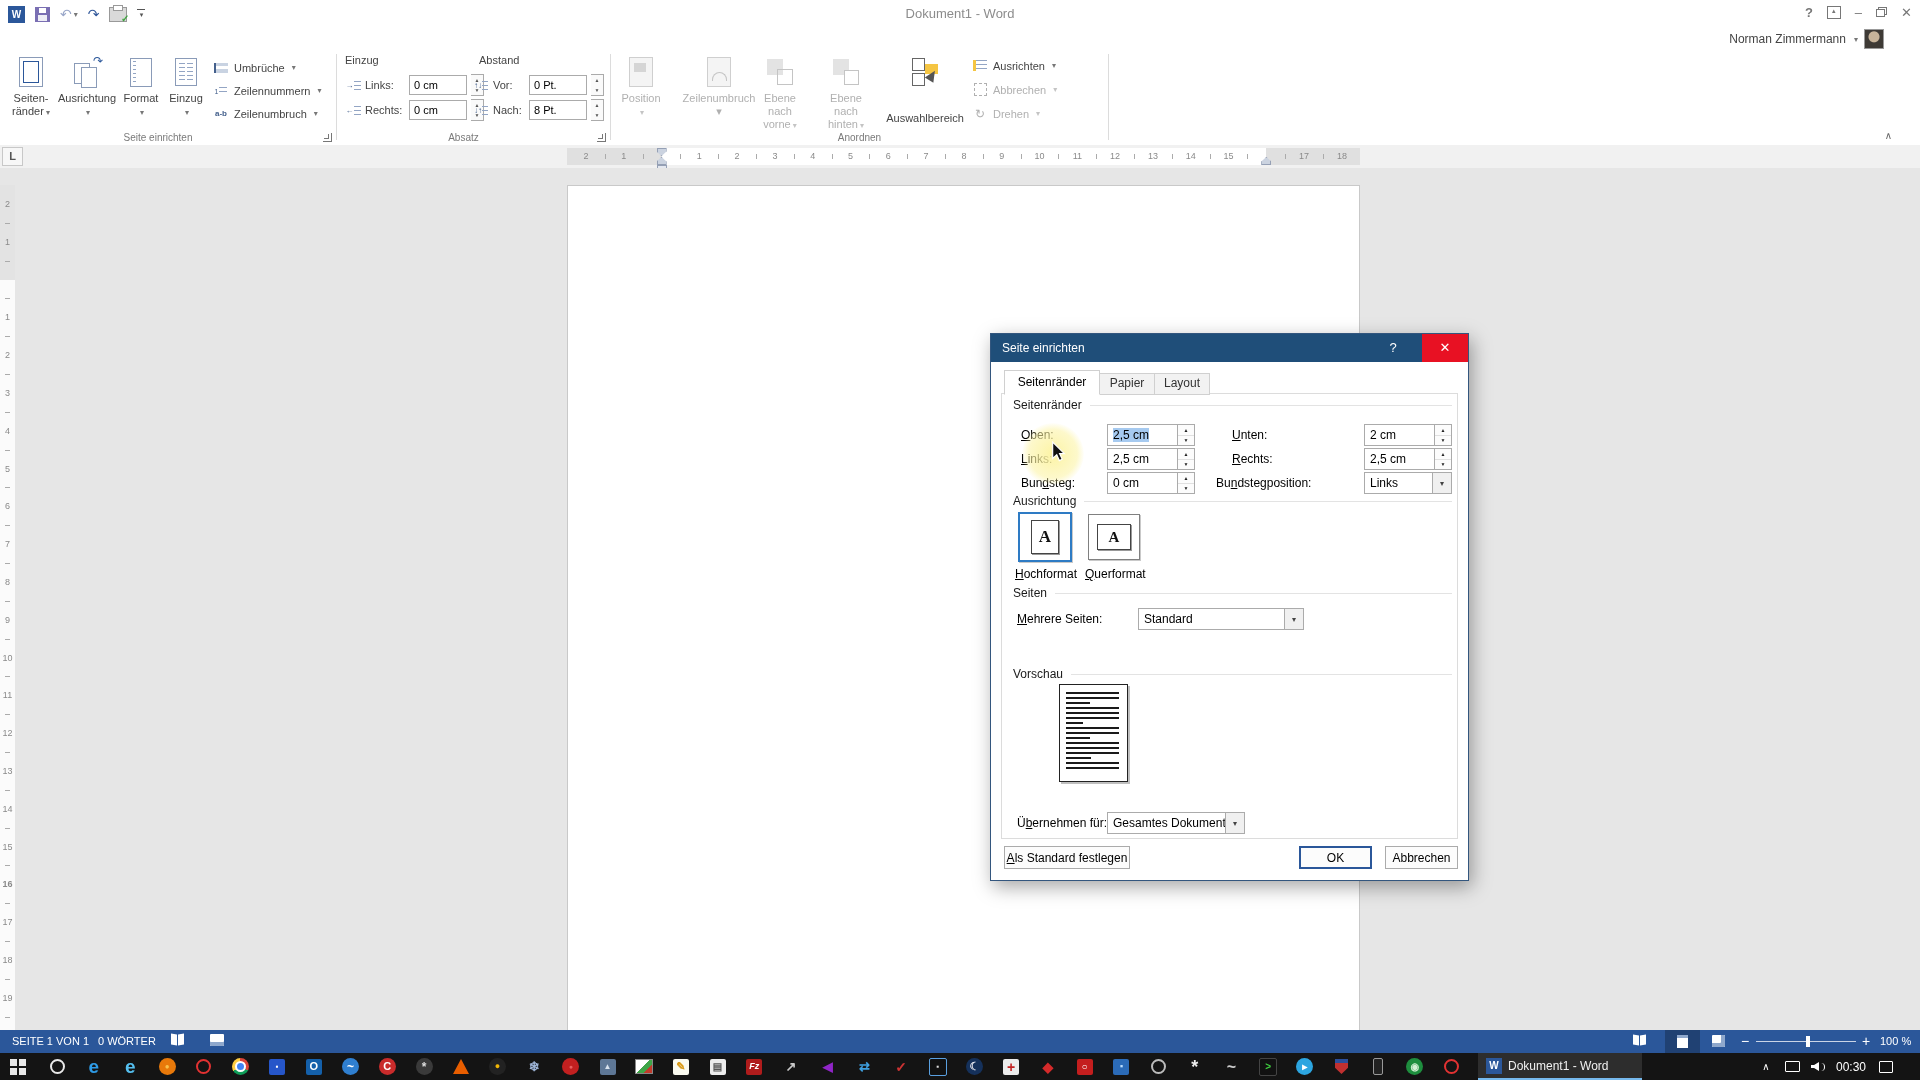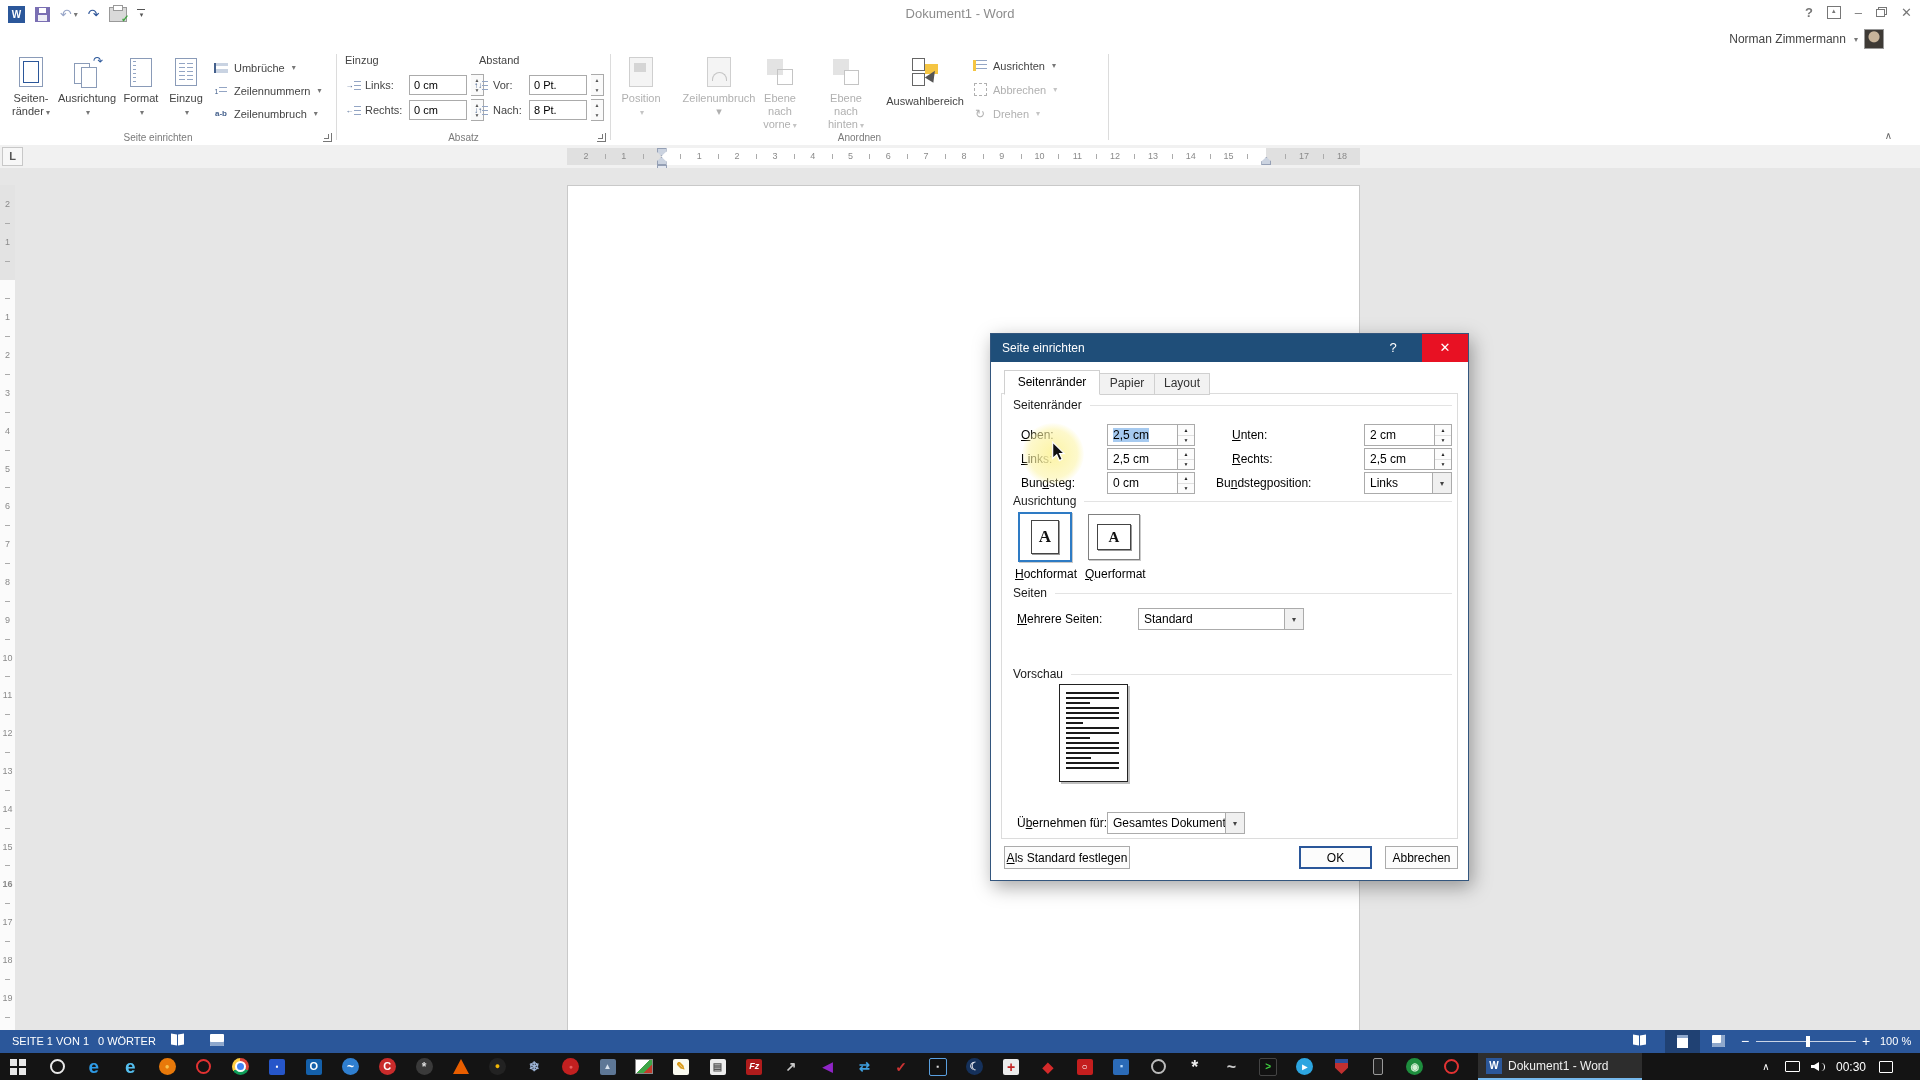"Auswahlbereich" div { margin-top: 6px -> 23px }
